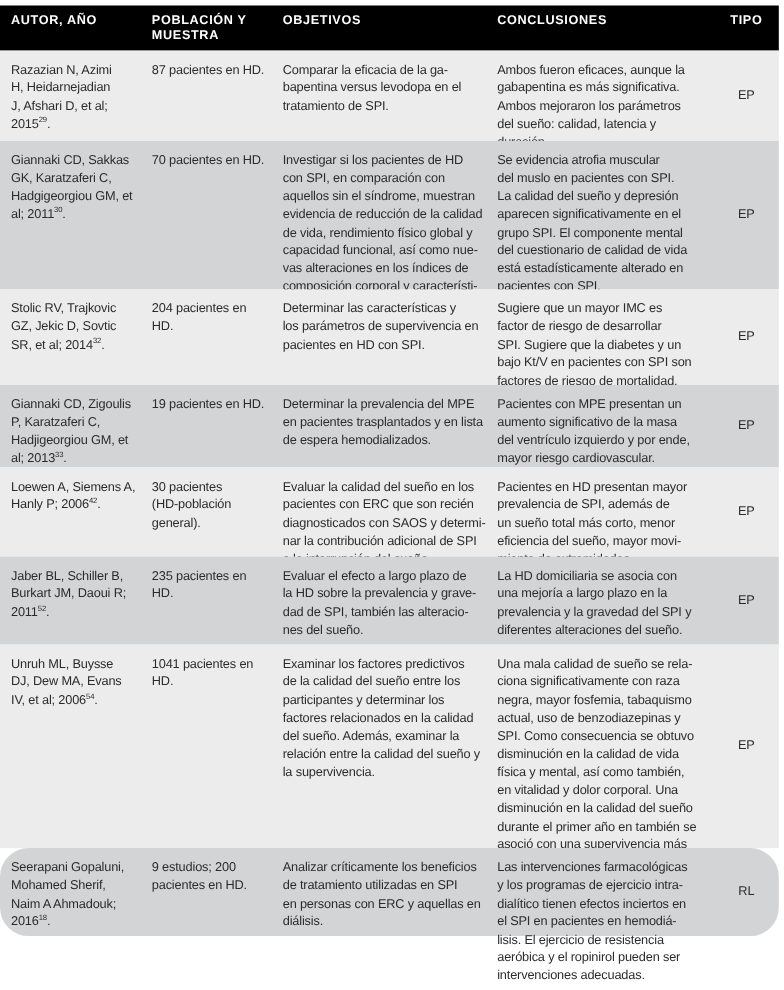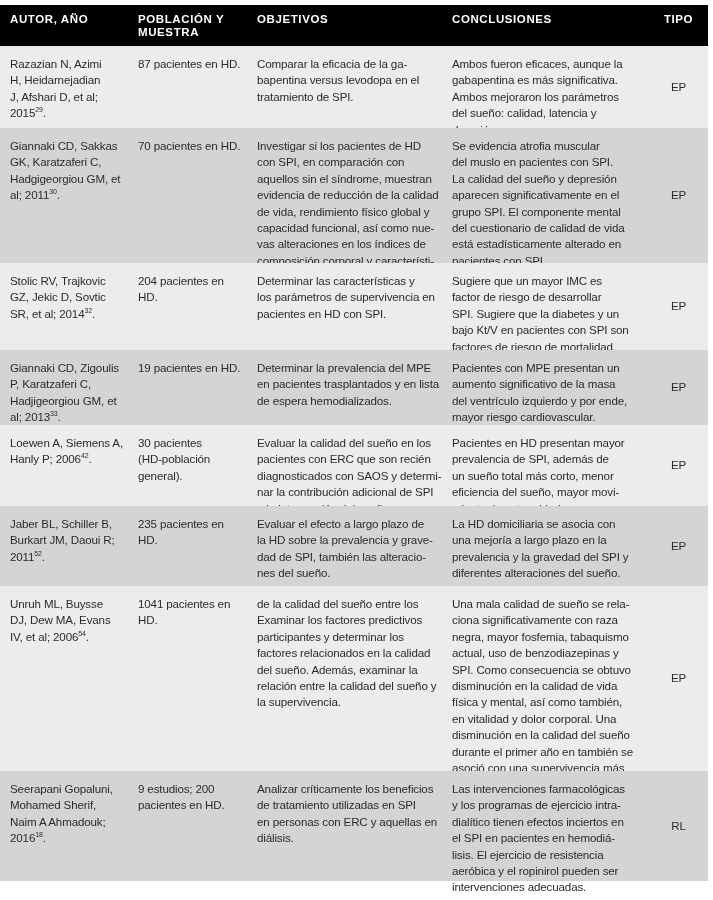"de la calidad del sueño" span.line { order: before "Examinar los factores predictivos" -> after "Examinar los factores predictivos" }
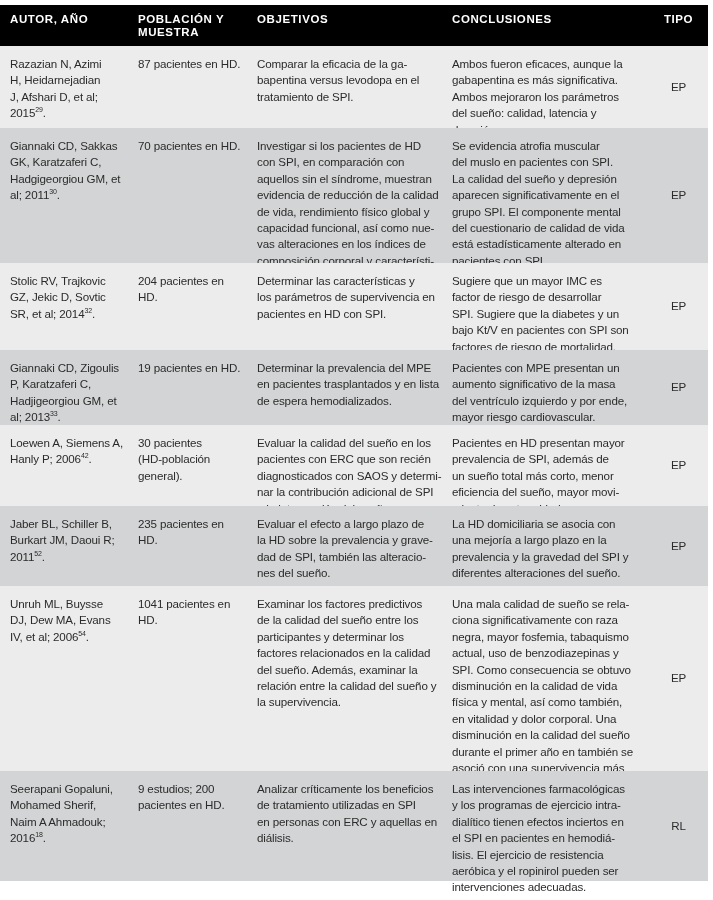"Seerapani Gopaluni," div.row { border-radius: none -> 26px; height: 110px -> 80px }
